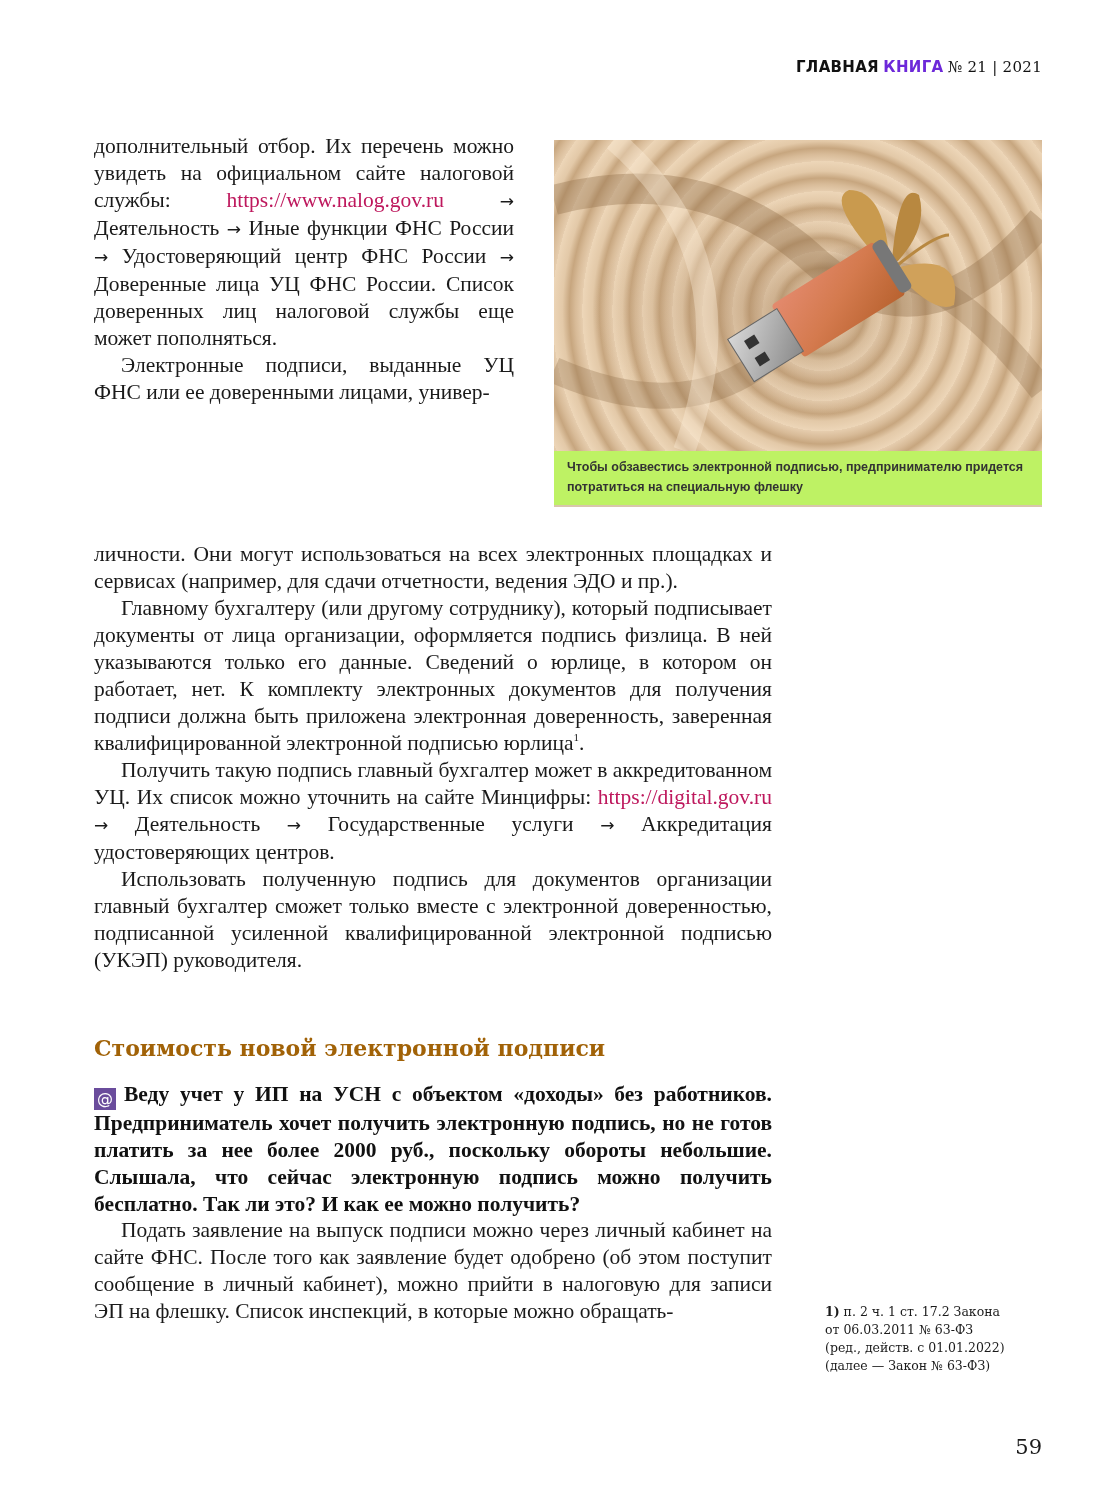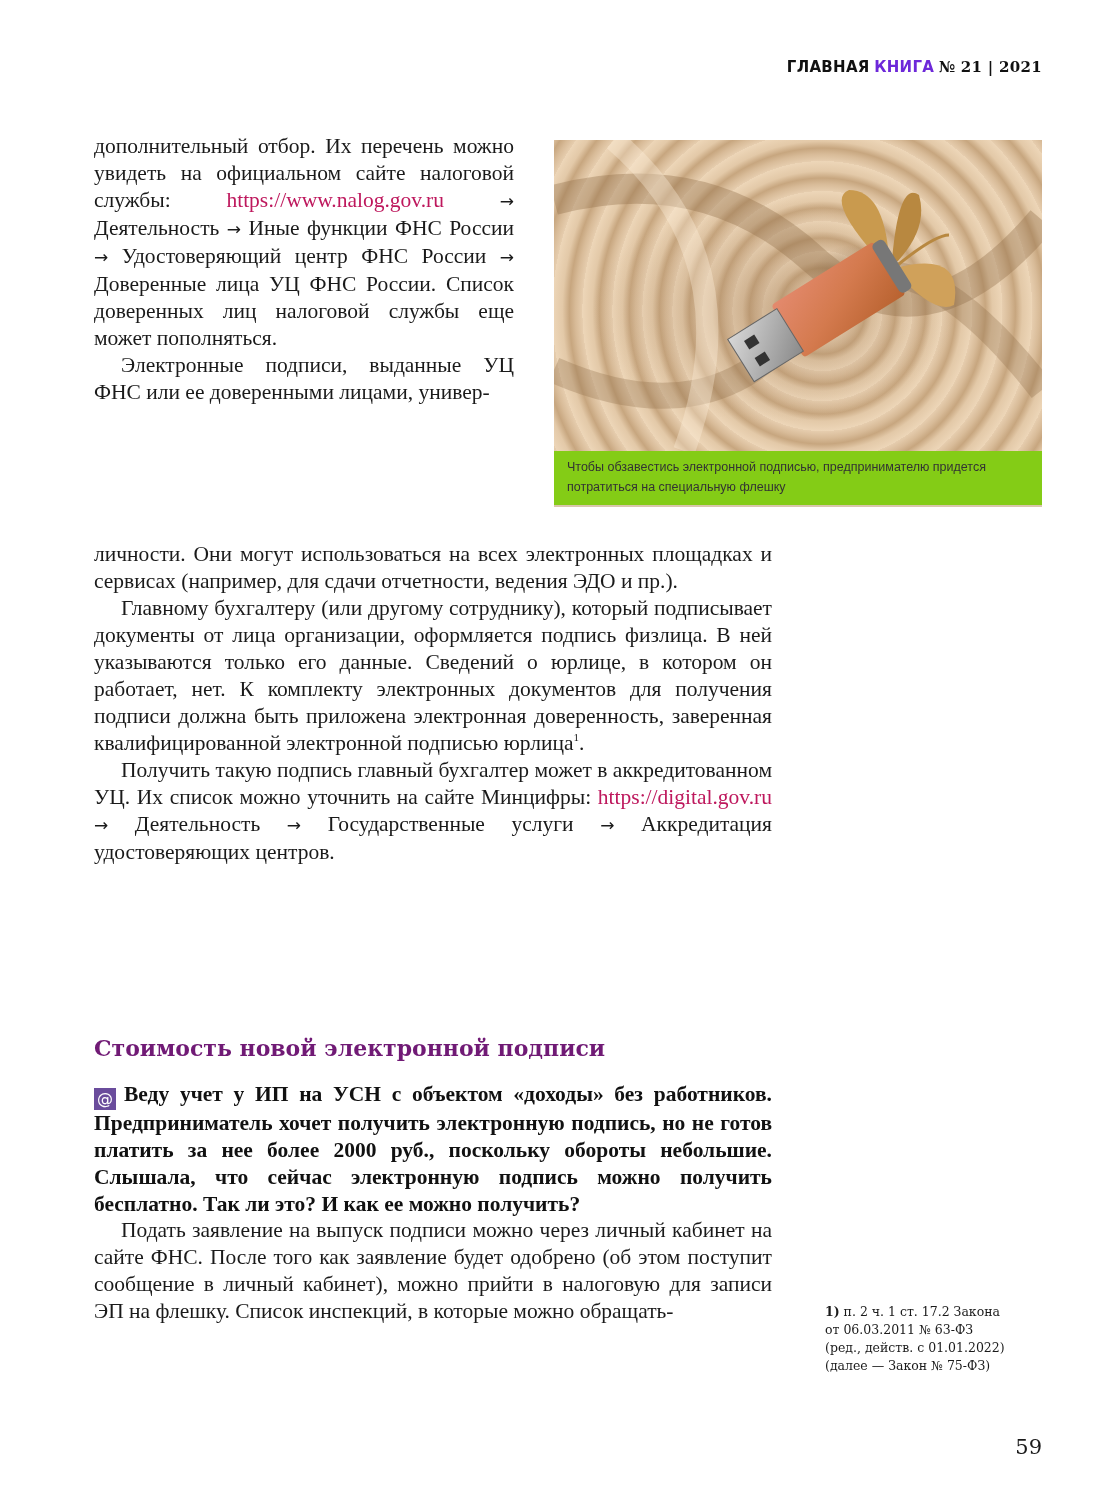"№ 21 | 2021" .header .issue { font-weight: bold -> normal }
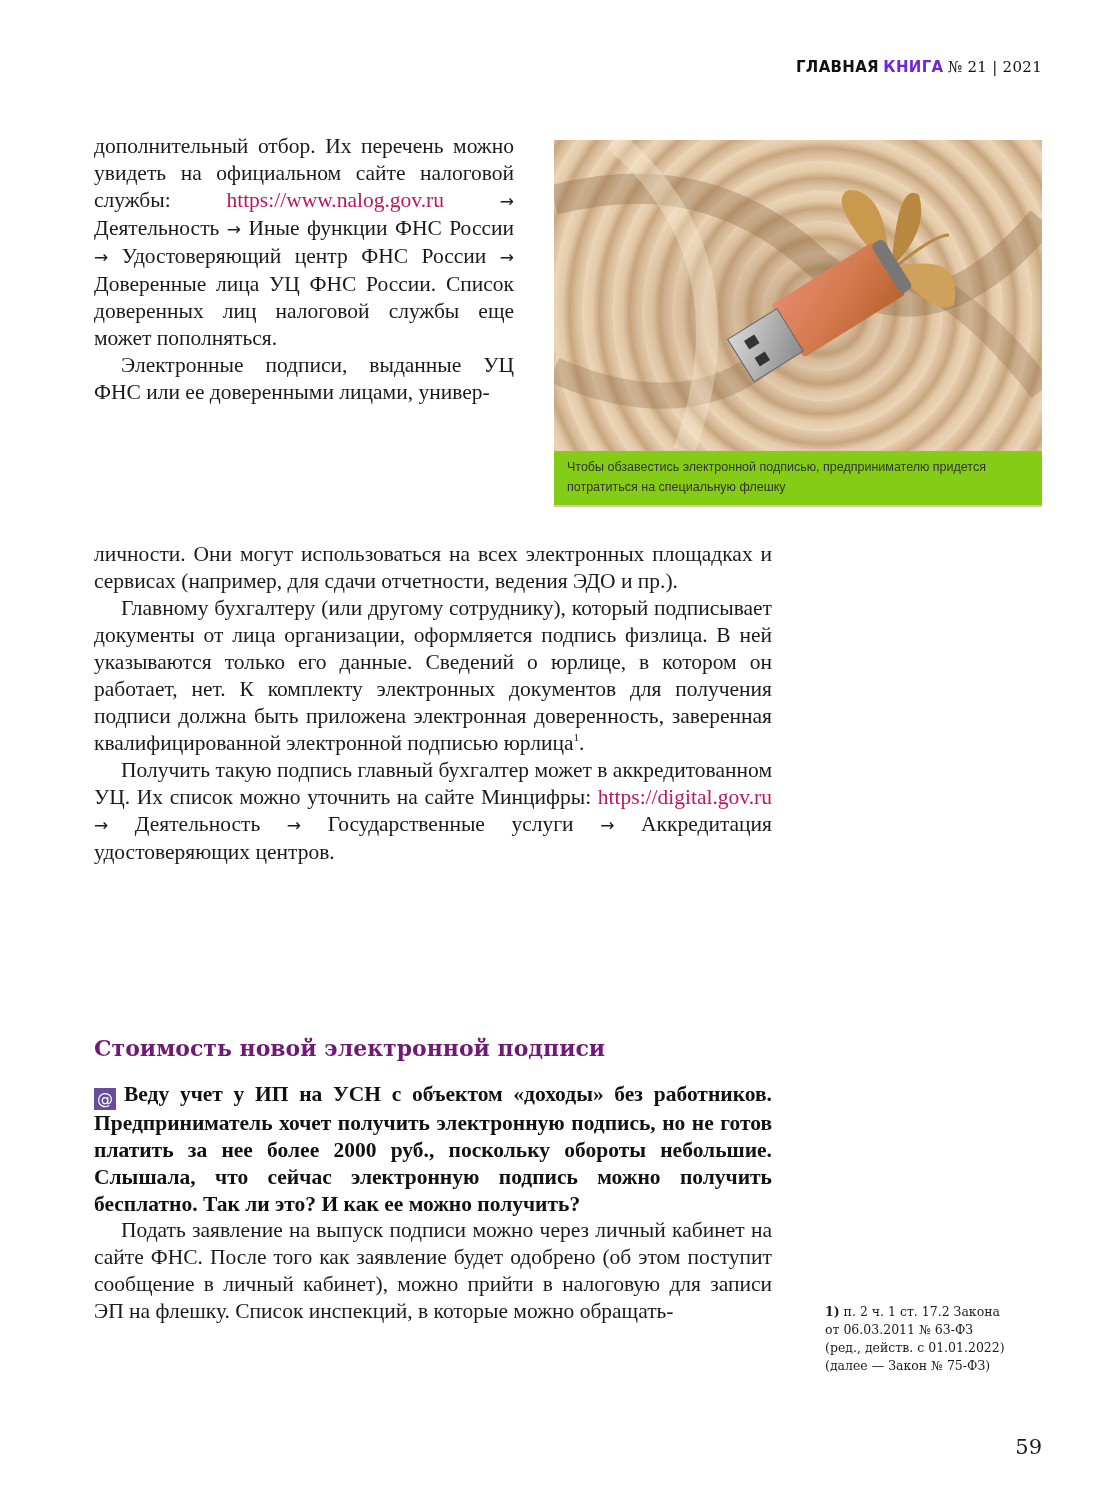"Чтобы обзавестись электронной подписью," .caption { background: #84cc16 -> #bef264; font-weight: none -> bold }
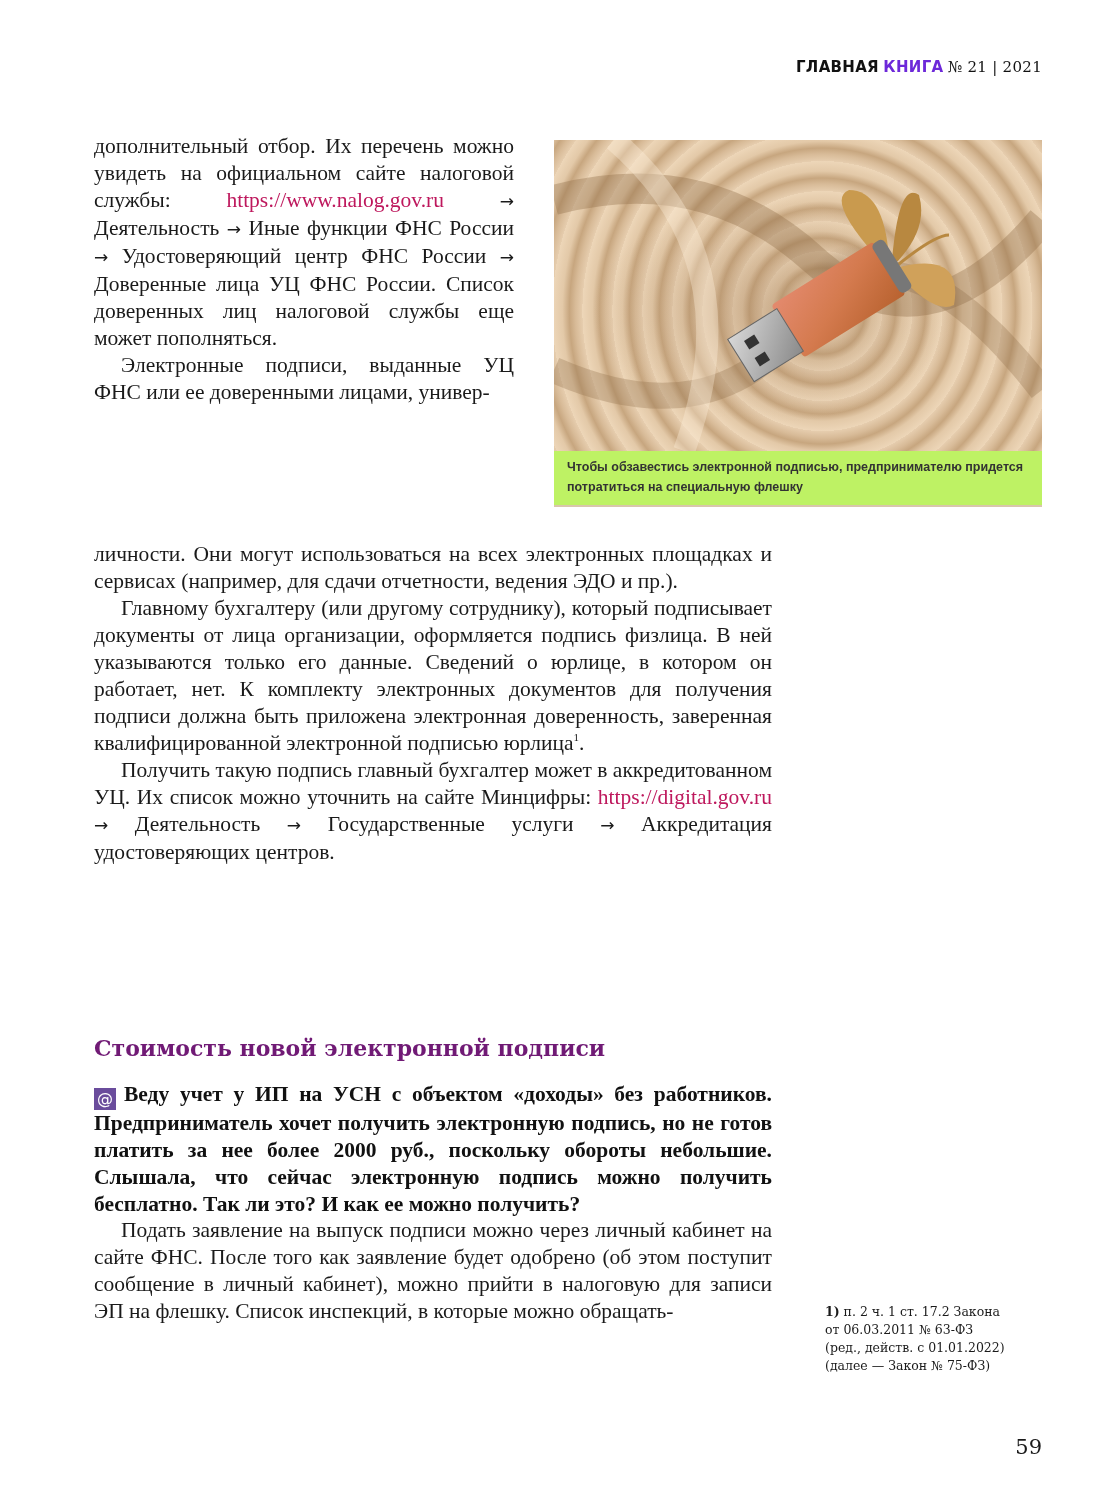"Использовать полученную подпись для" p.p { html: none -> <p>Использовать полученную подпись для документов организации главный бухгалтер сможет только вместе с электронной доверенностью, подписанной усиленной квалифицированной электронной подписью (УКЭП) руководителя.</p> }
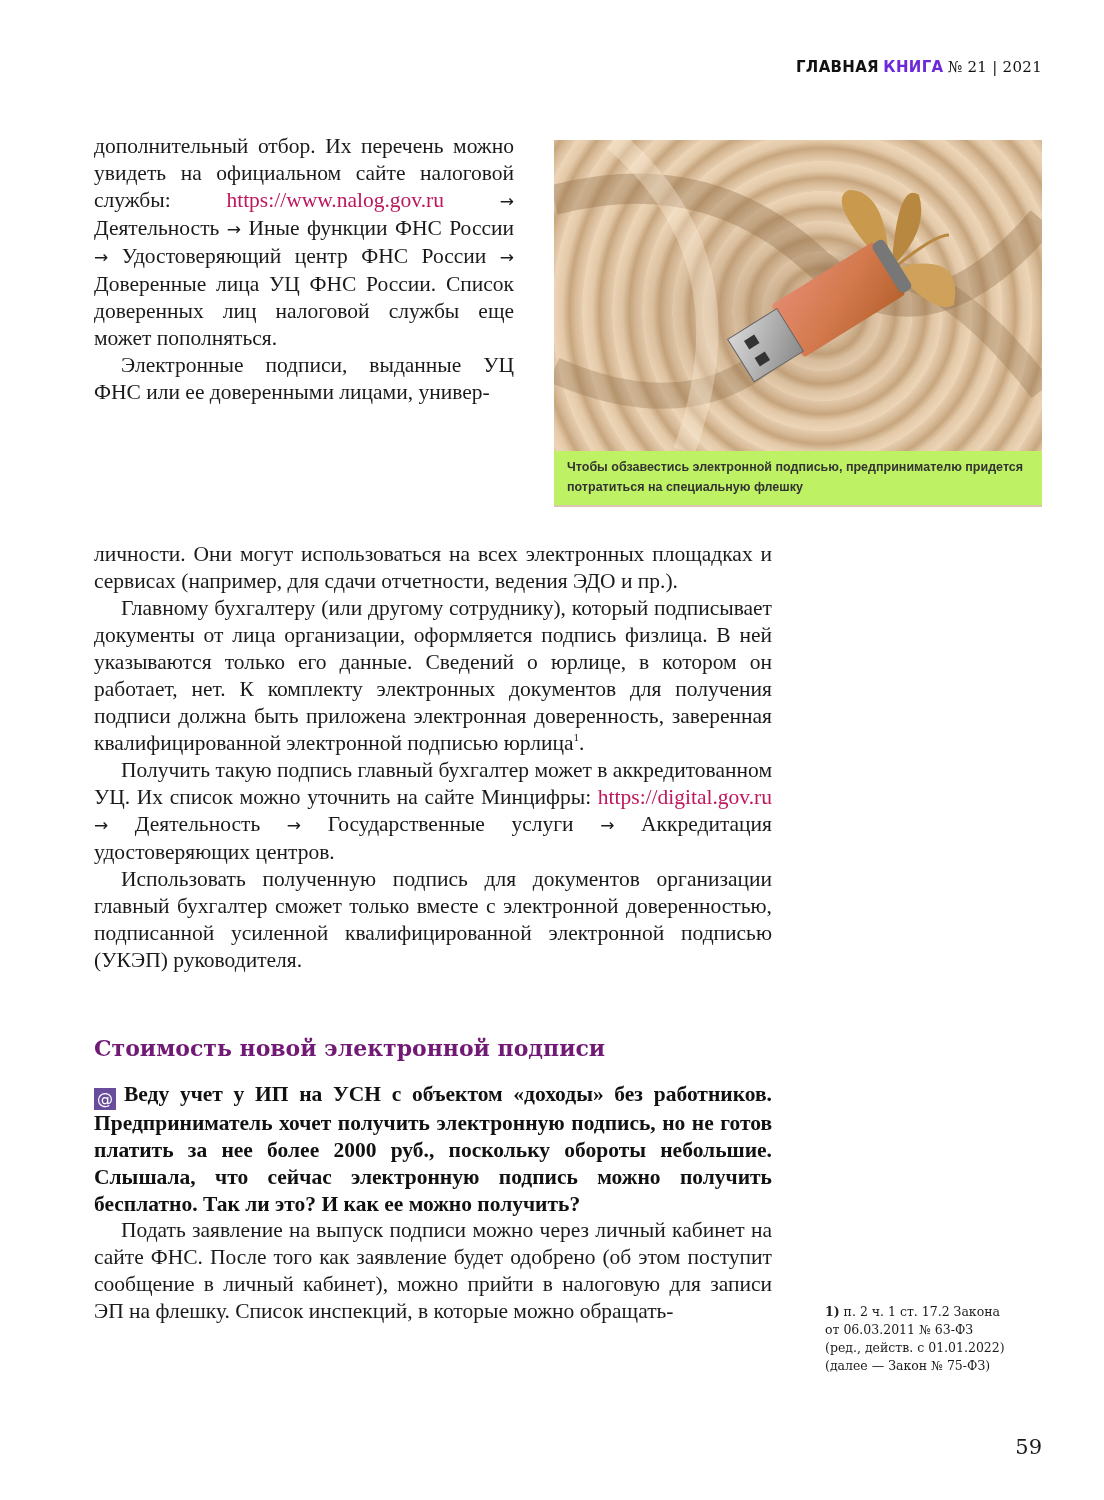"Стоимость новой электронной подписи" .section-title { color: #701a75 -> #a16207 }
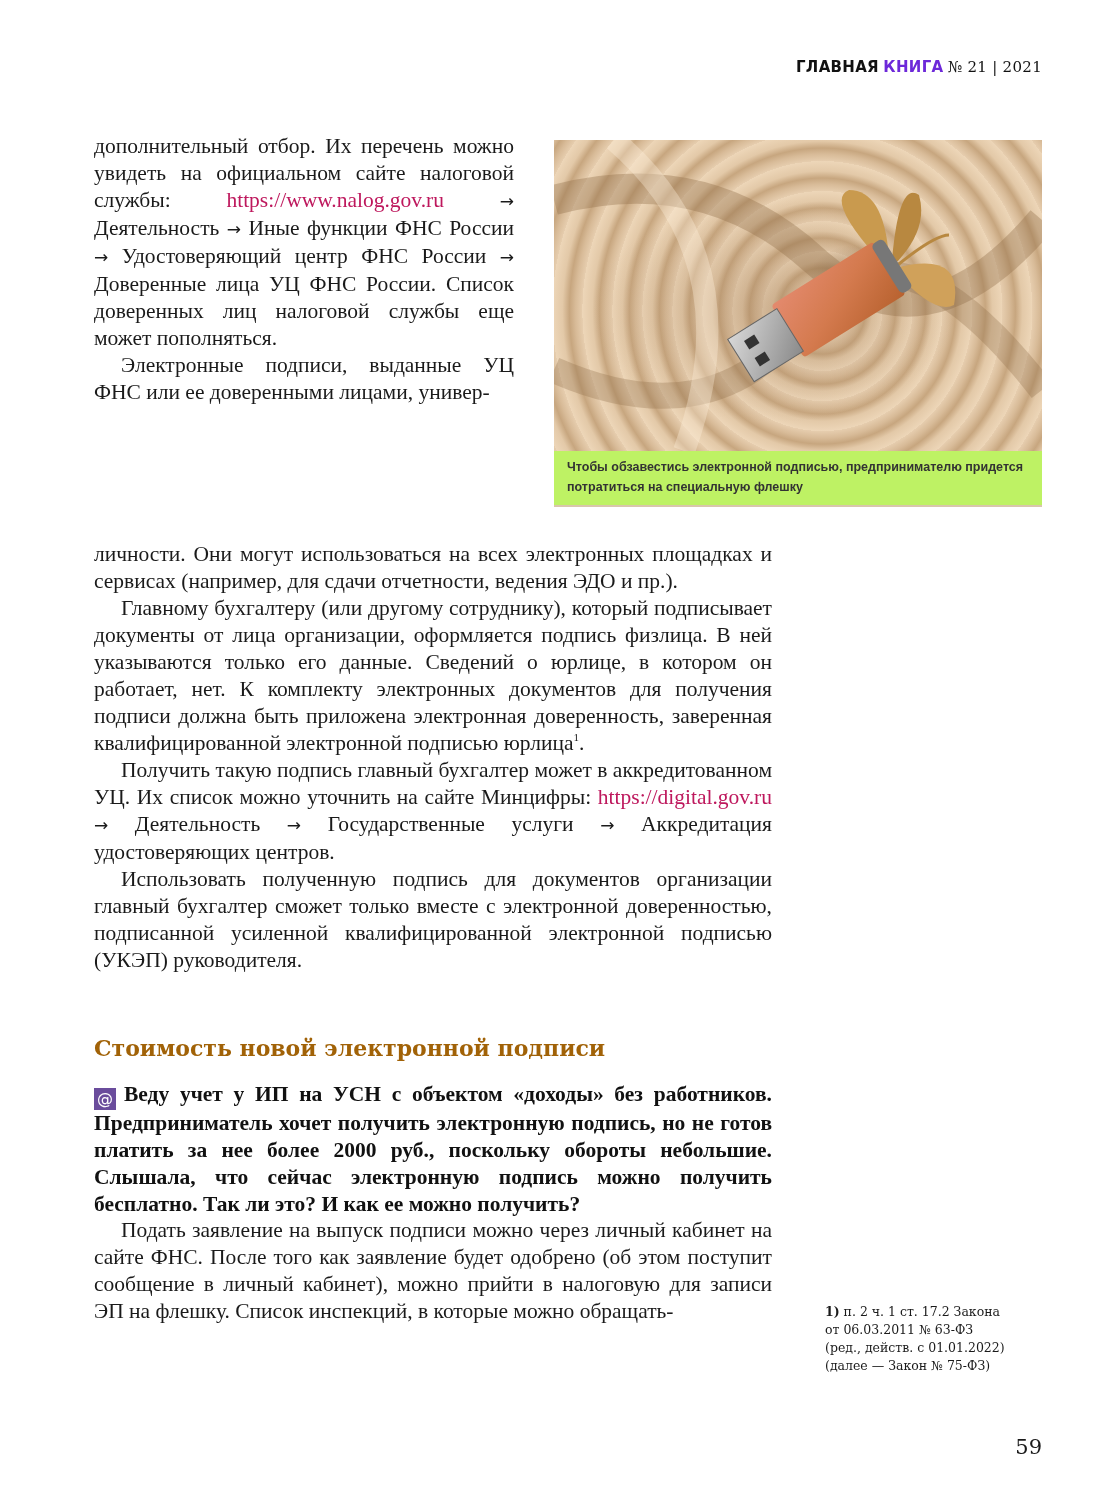"(далее — Закон № 75-ФЗ)" div { text: 75-ФЗ -> 63-ФЗ }
